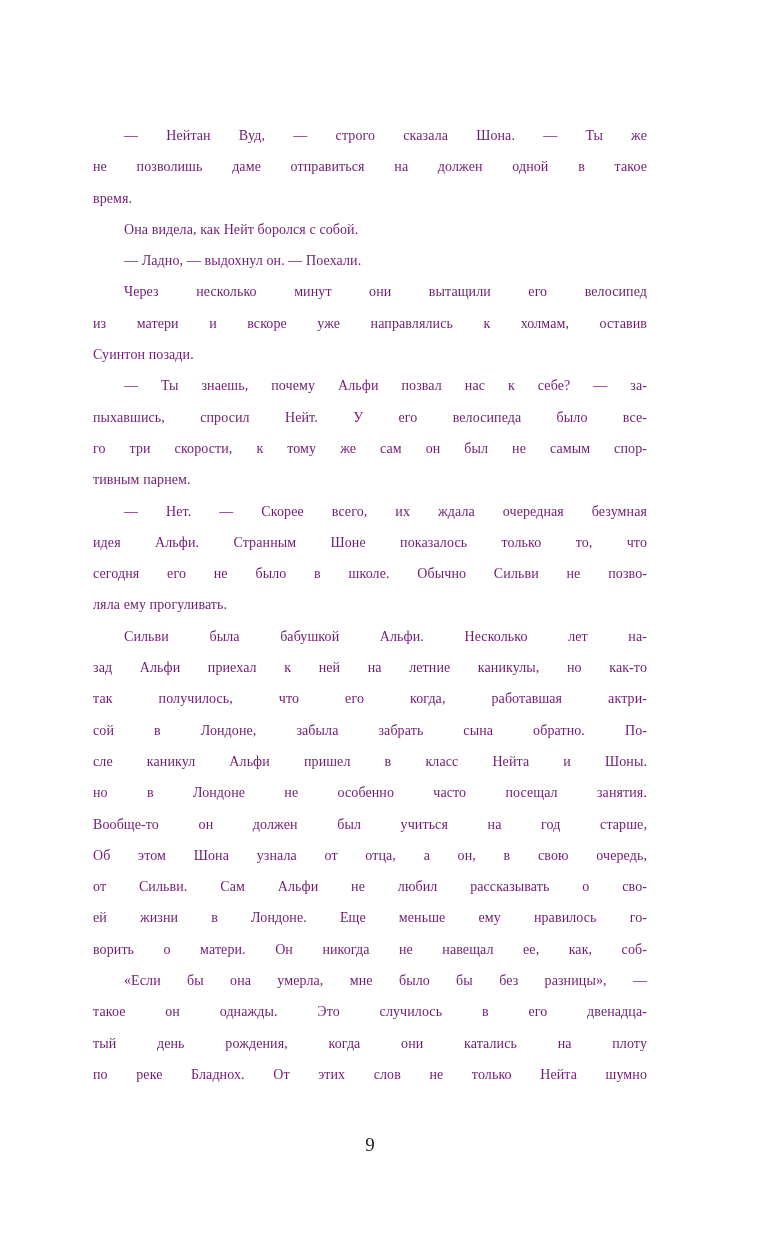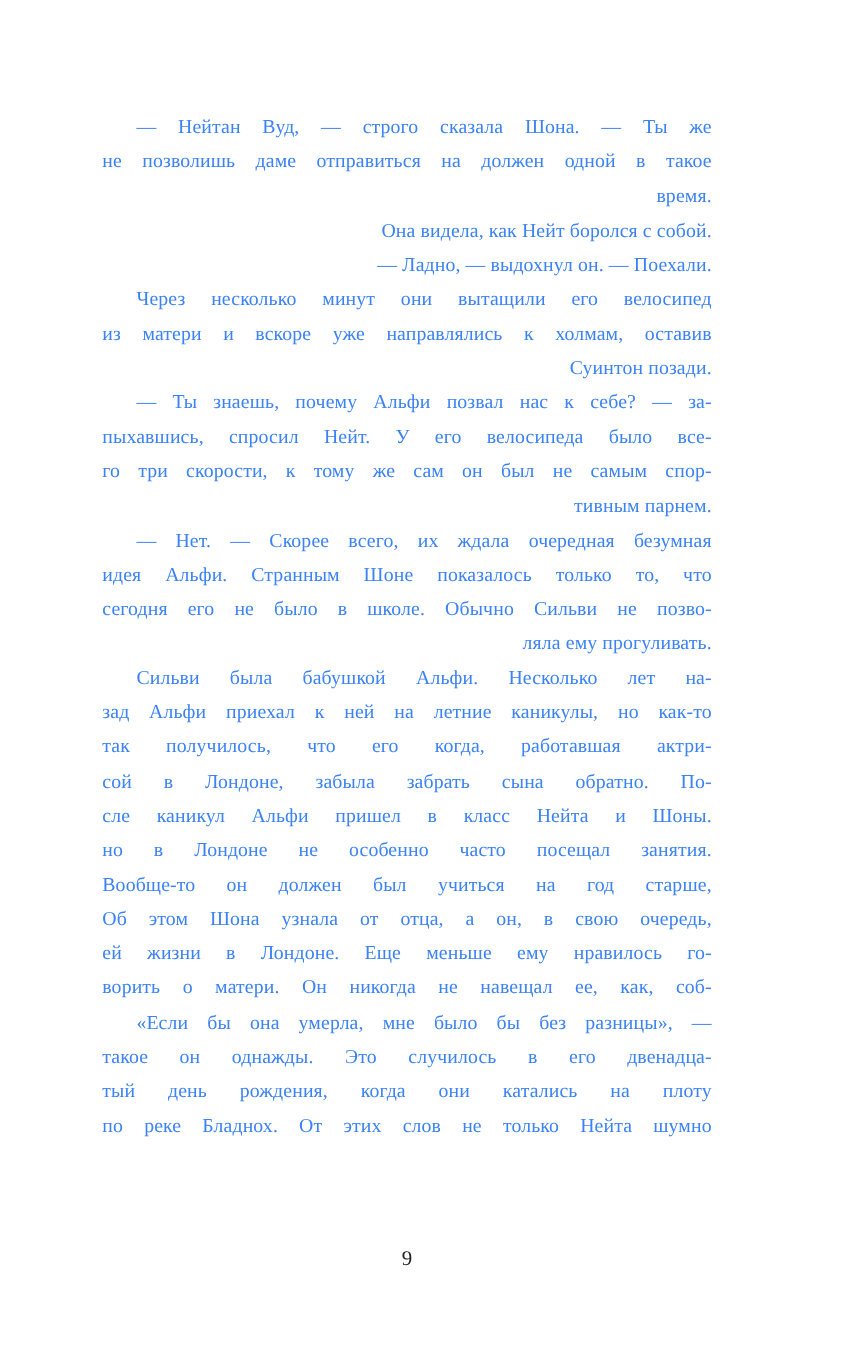"— Нейтан Вуд, — строго" .text-block { color: #3b82f6 -> #701a75; font-size: 18px -> 14px; top: 100px -> 120px }
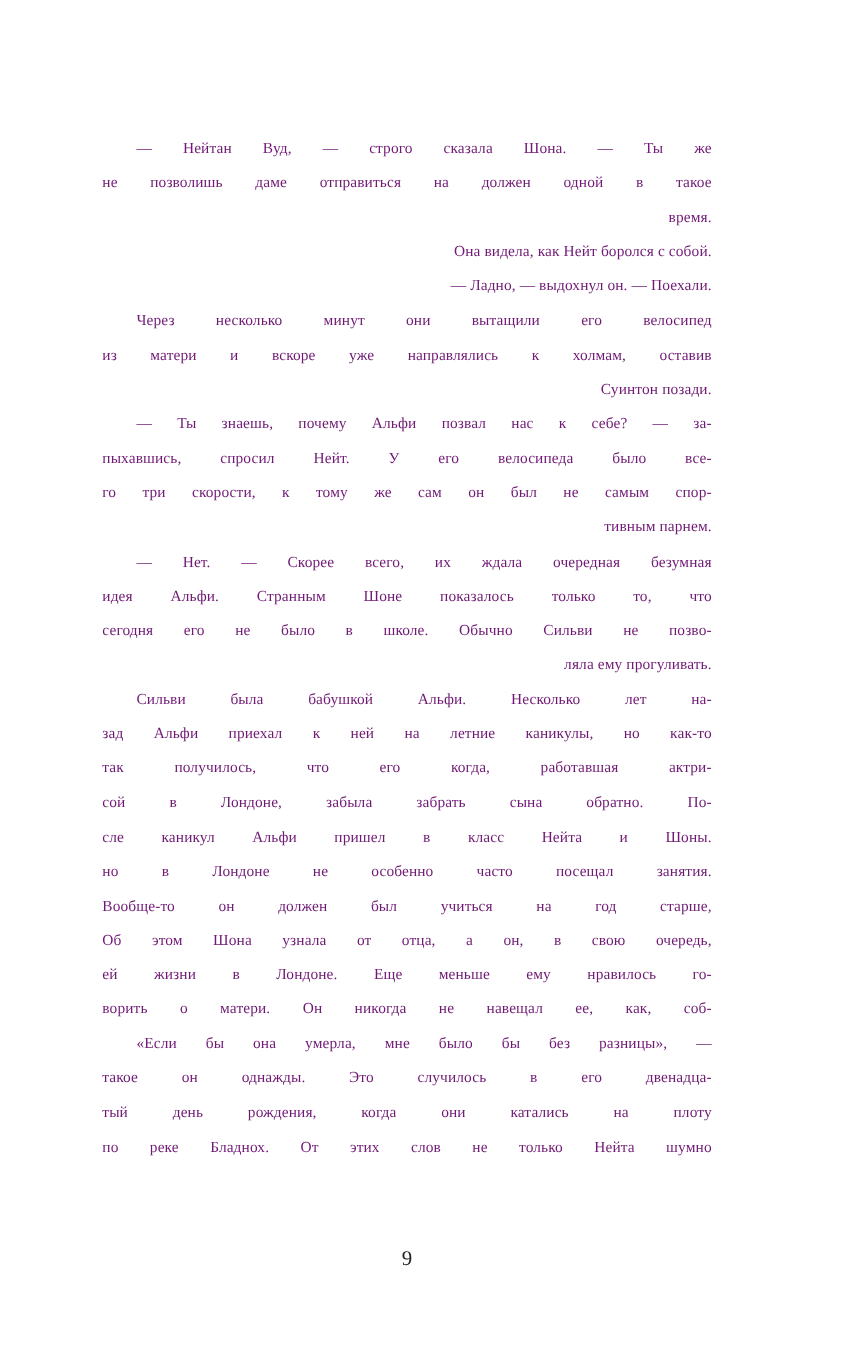"время." .line { text-align: right -> left }
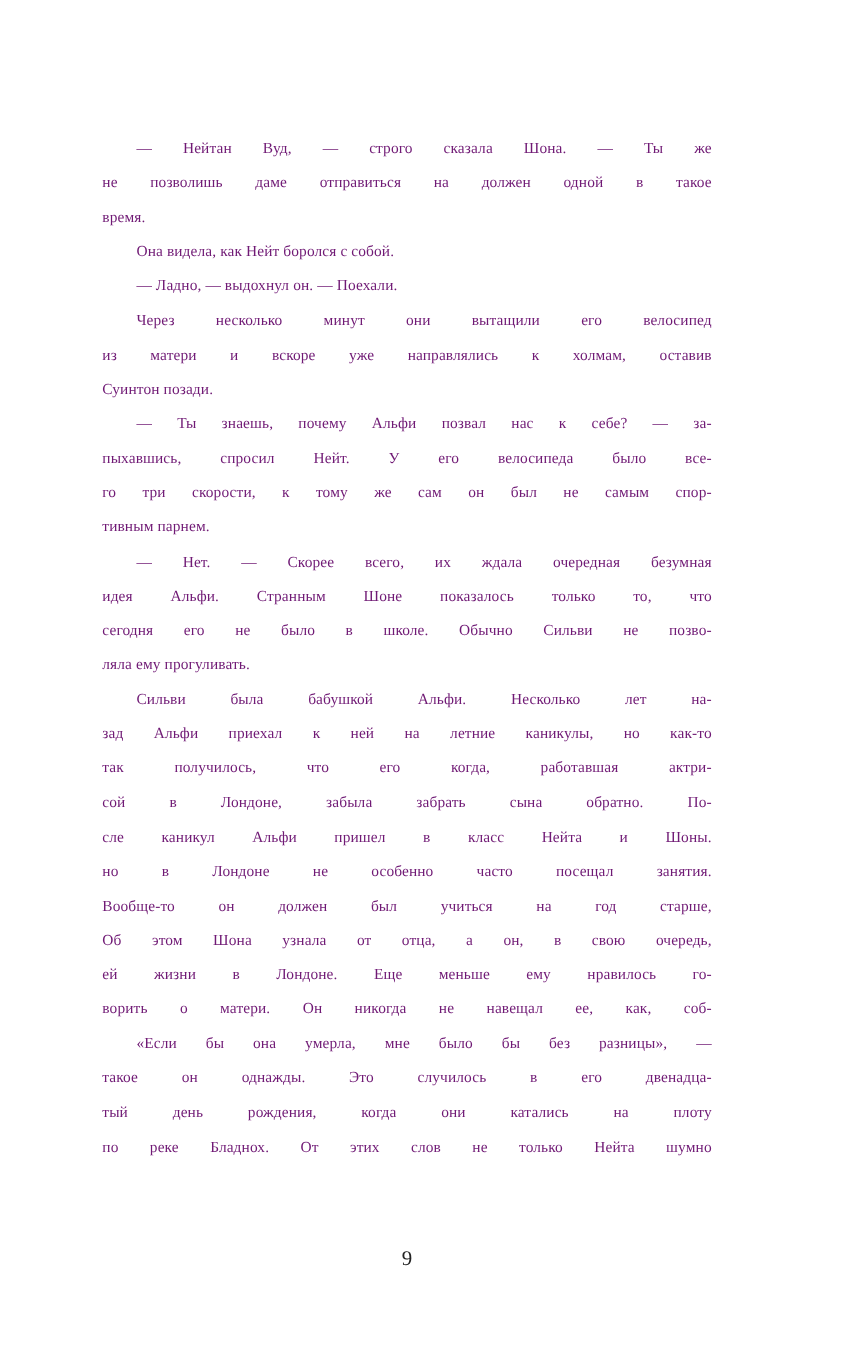"от Сильви. Сам Альфи не" div.line { html: none -> <div>от Сильви. Сам Альфи не любил рассказывать о сво-</div> }
